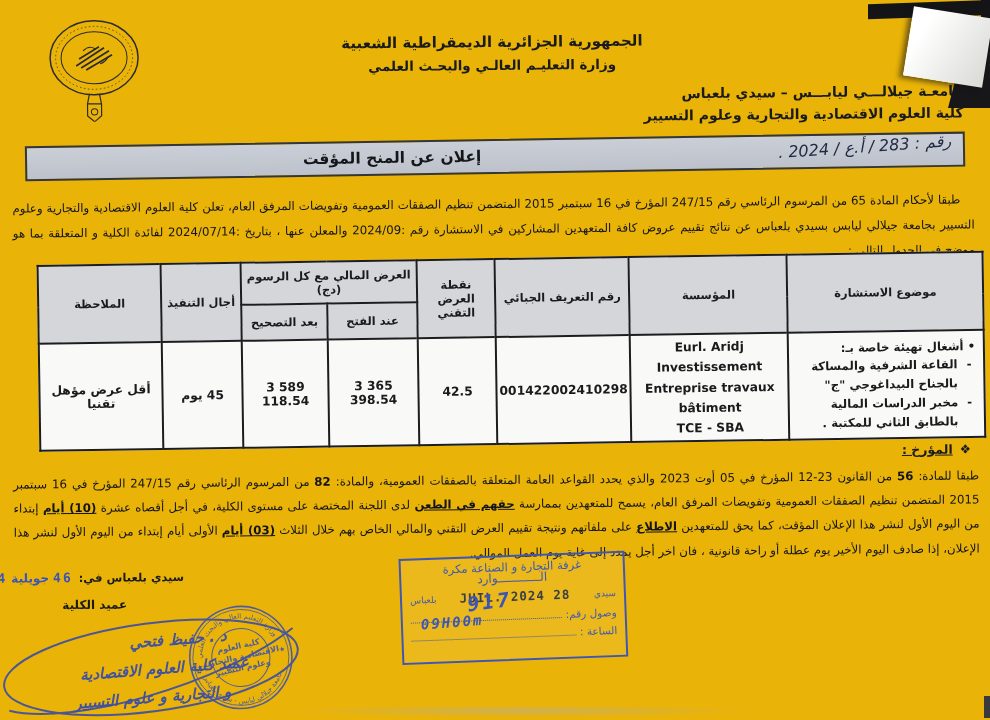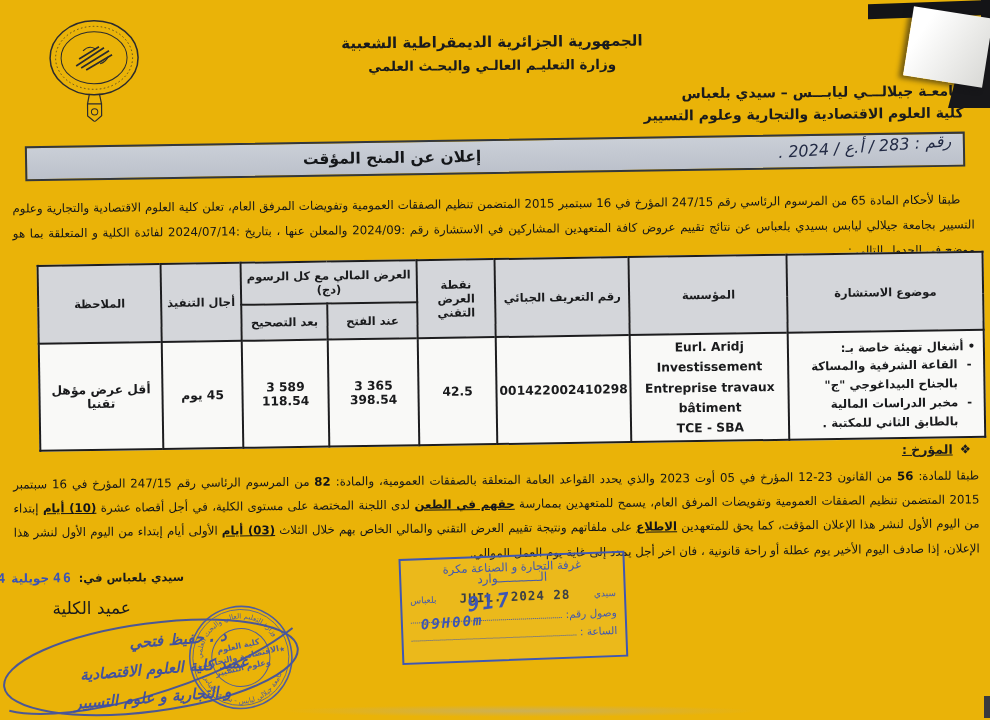"عميد الكلية" .dean { font-size: 17px -> 12px; font-weight: 400 -> 700; left: 50px -> 60px }
